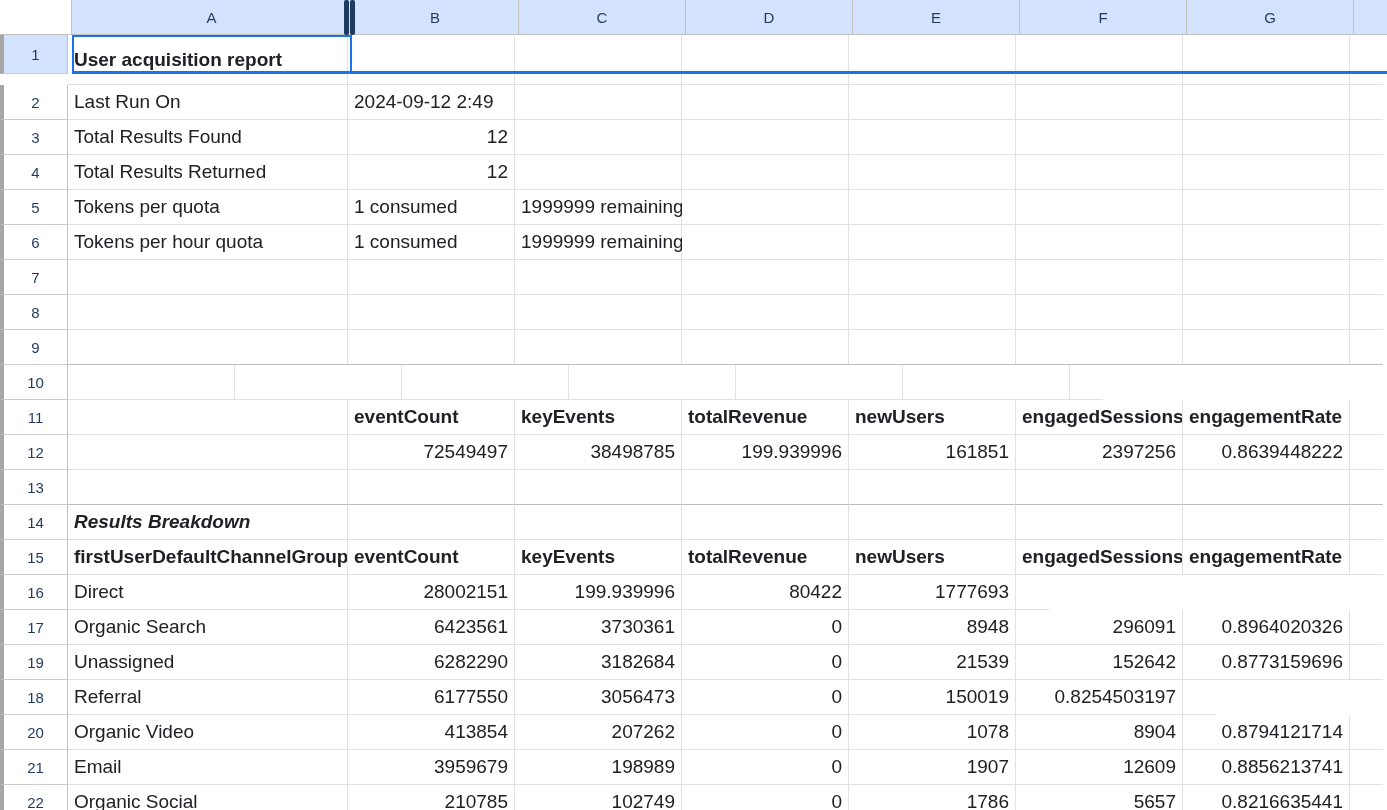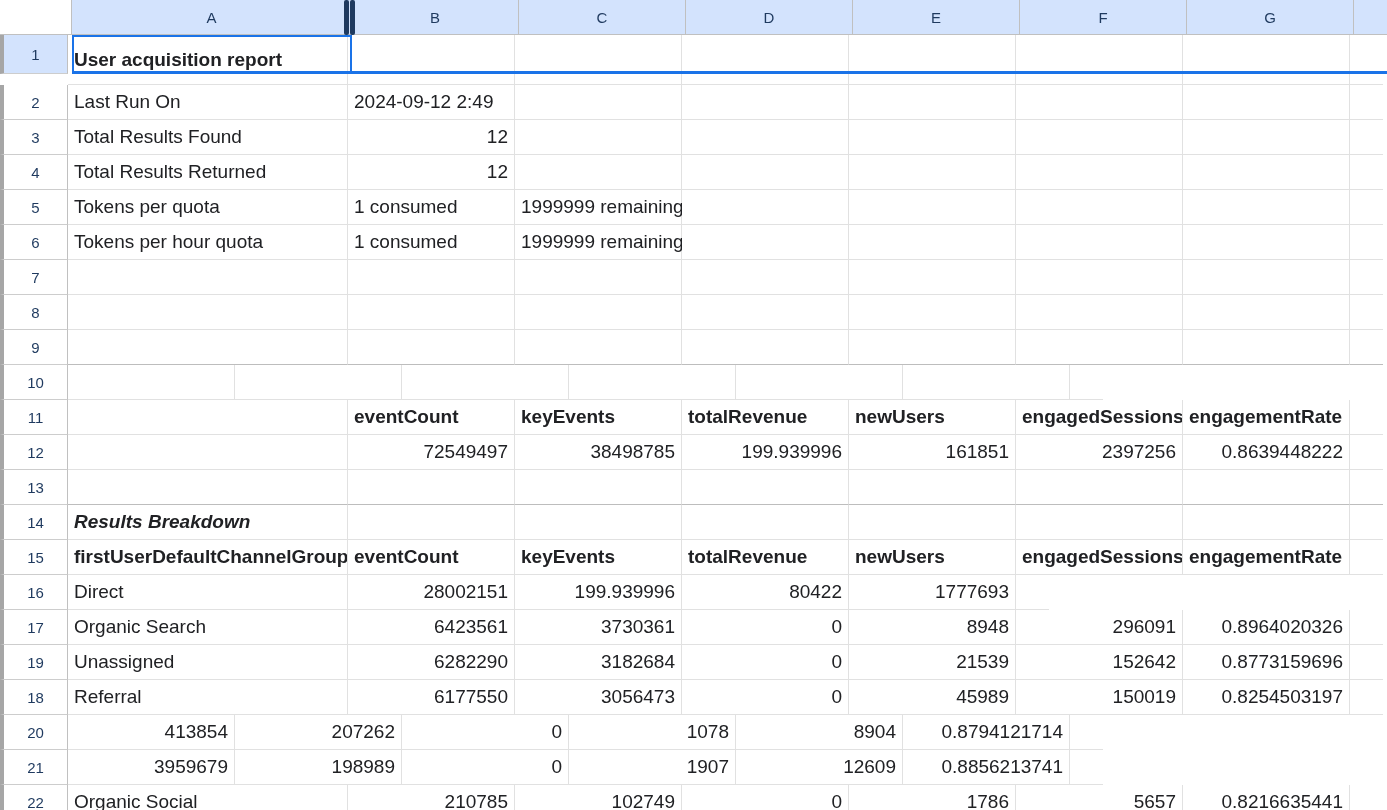"45989" div.c { html: <div>45989</div> -> none }
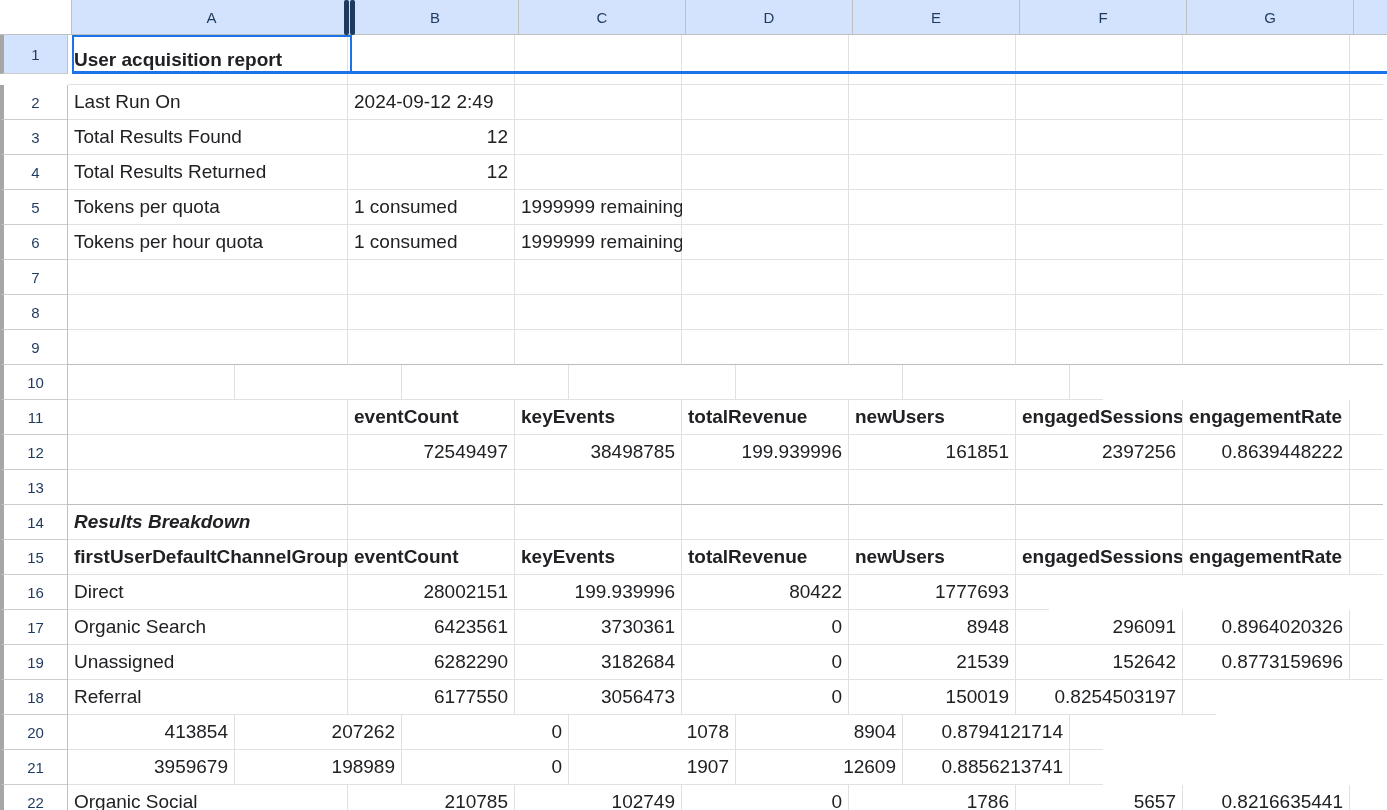"Organic Video" div.c { html: none -> <div>Organic Video</div> }
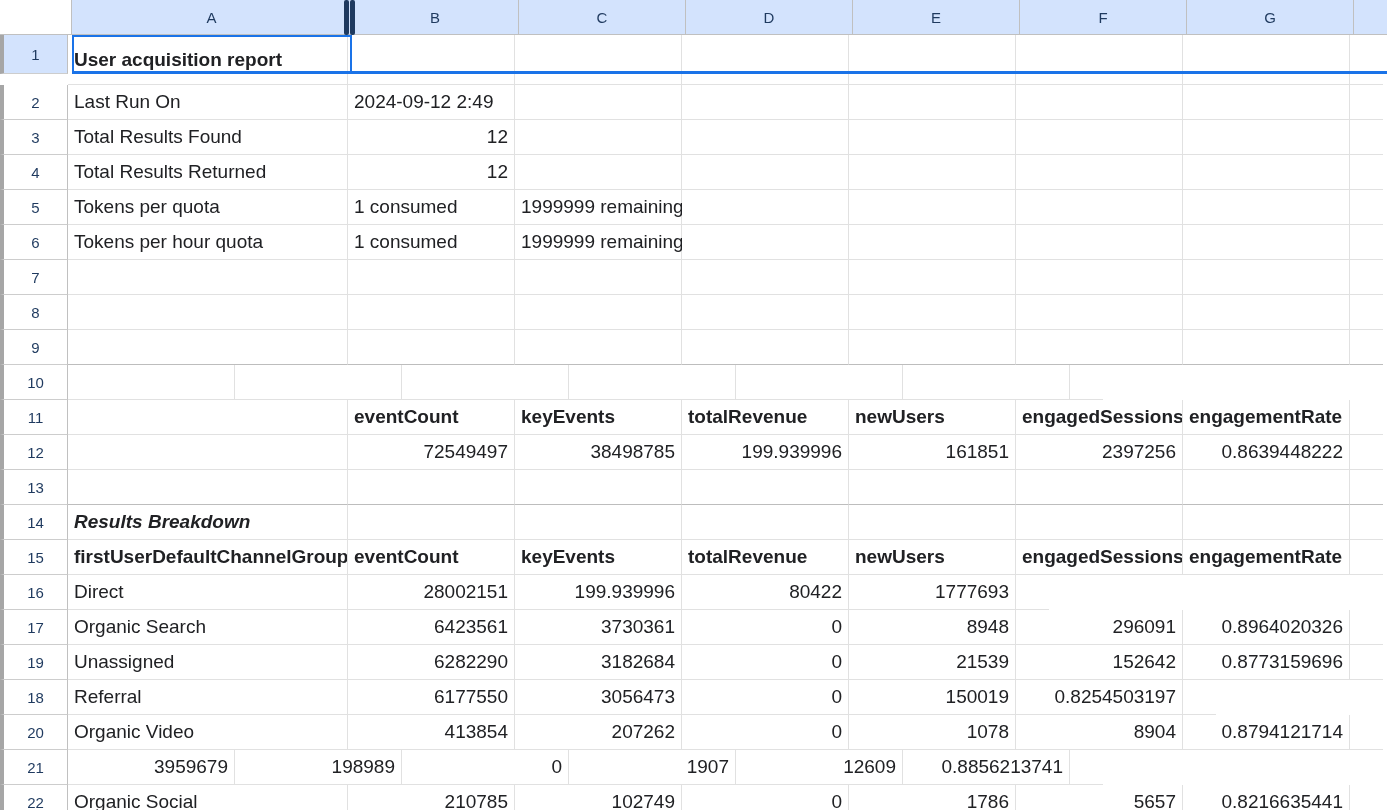"Email" div.c { html: none -> <div>Email</div> }
